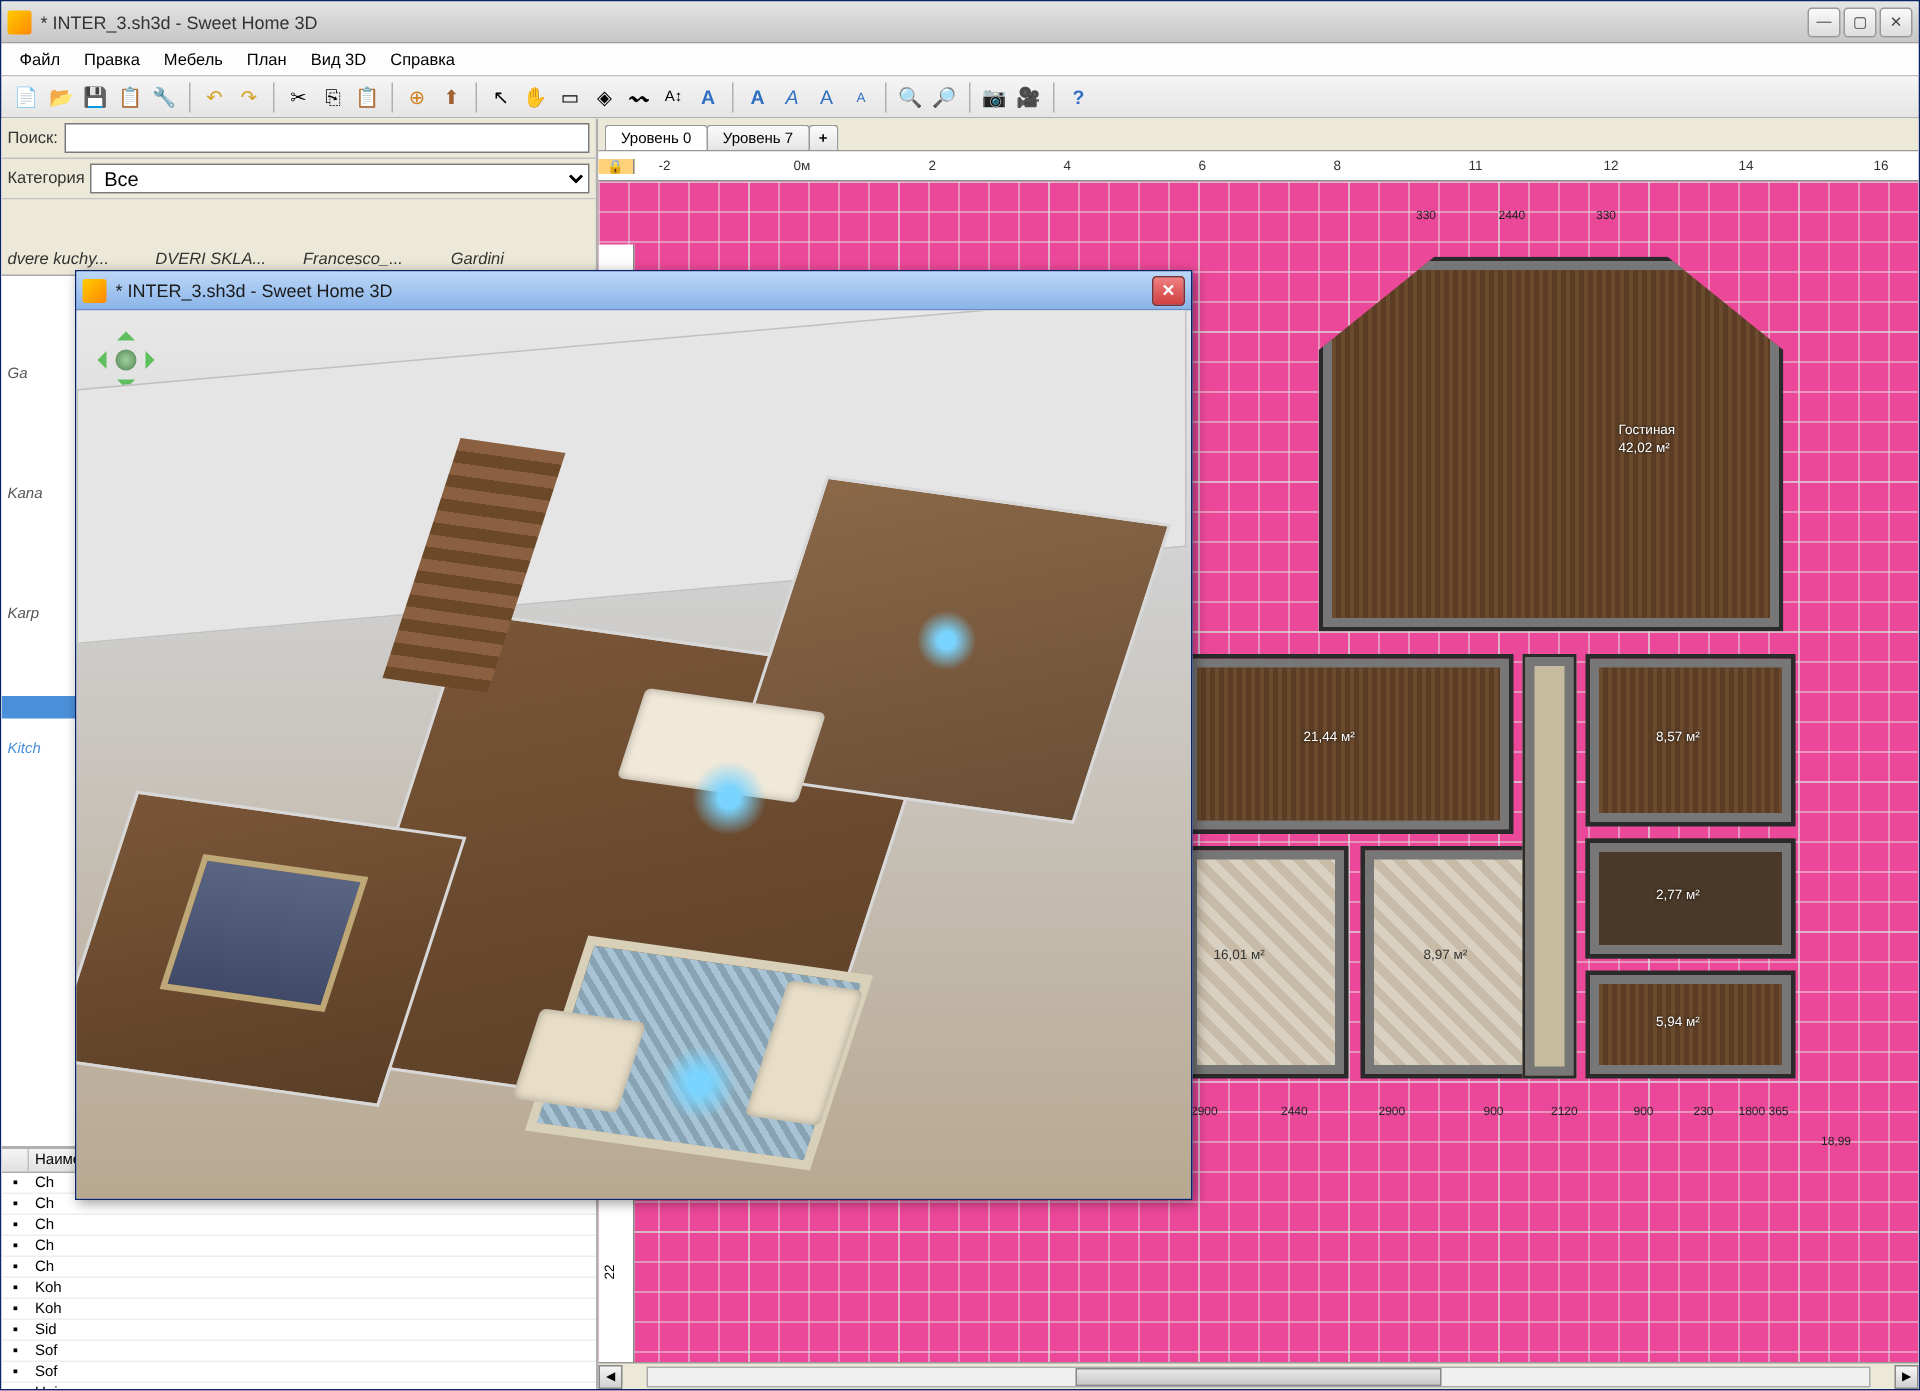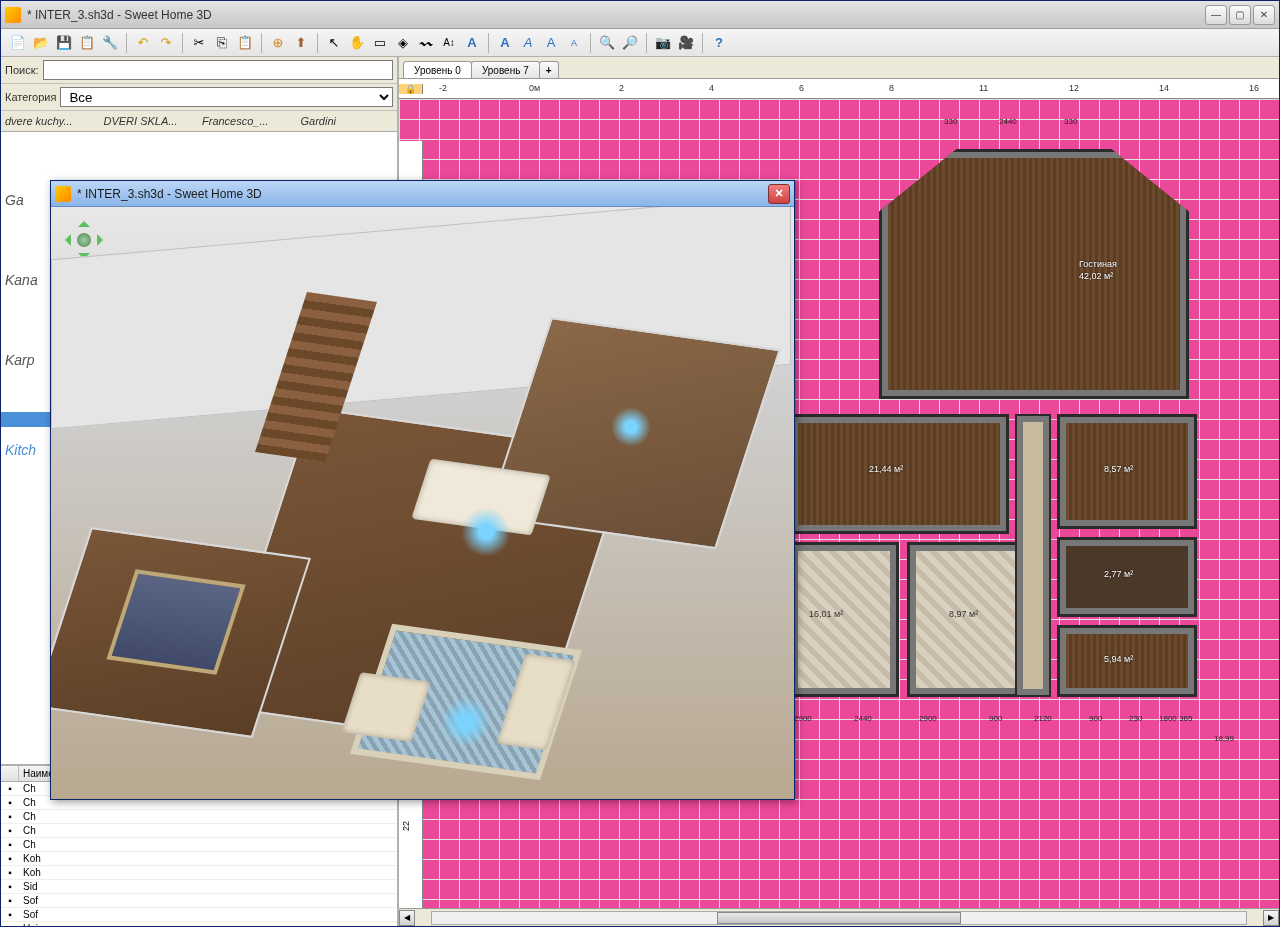"Файл" div.menu-bar { html: none -> <div> <div>Файл</div> <div>Правка</div> <div>Мебель</div> <div>План</div> <div>Вид 3D</div> <div>Справка</div> </div> }
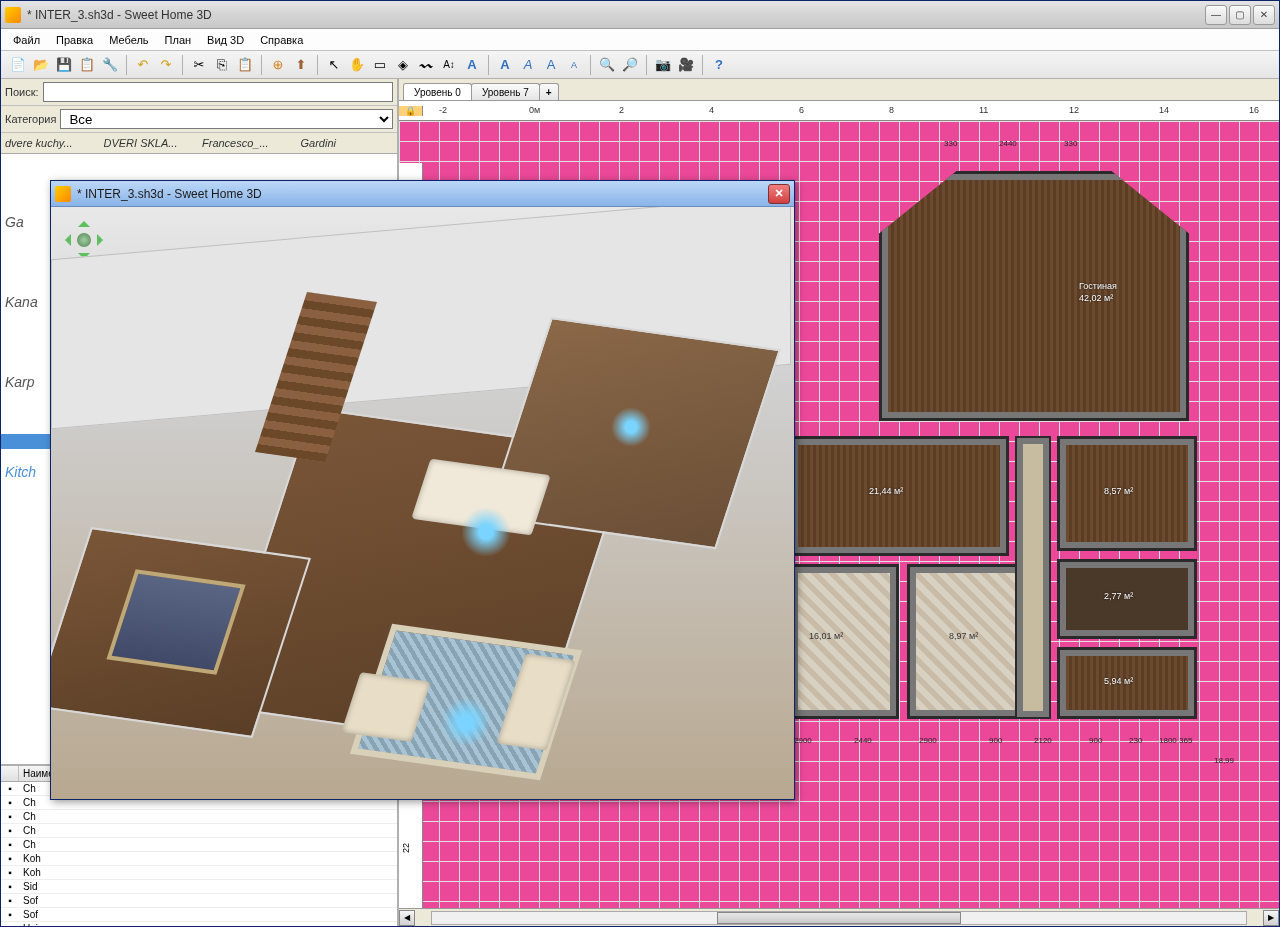"dvere kuchy..." .catalog-header-row span { margin-top: none -> 30px }
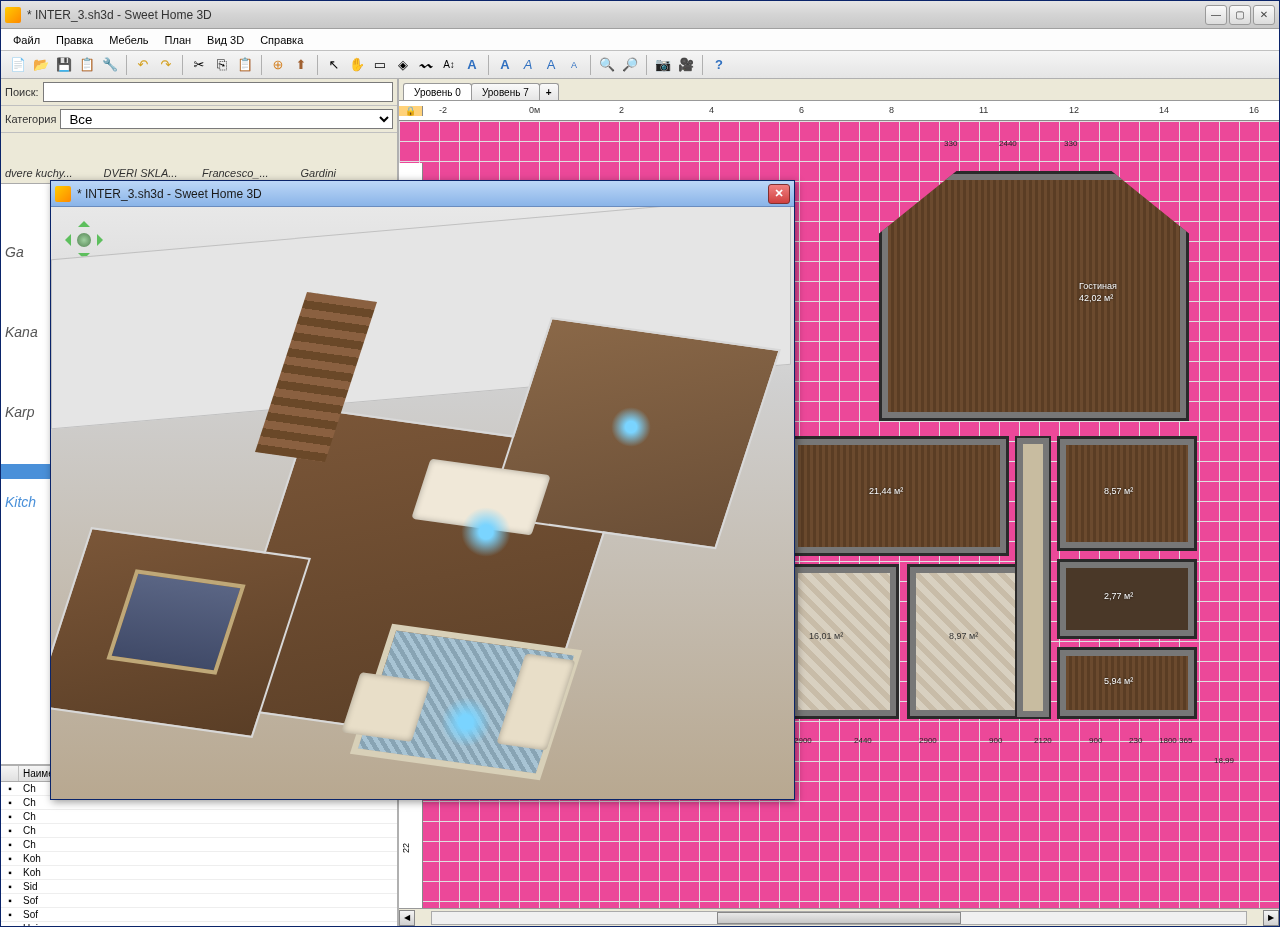"Ga" .cat-label { font-size: 14px -> 10px }
